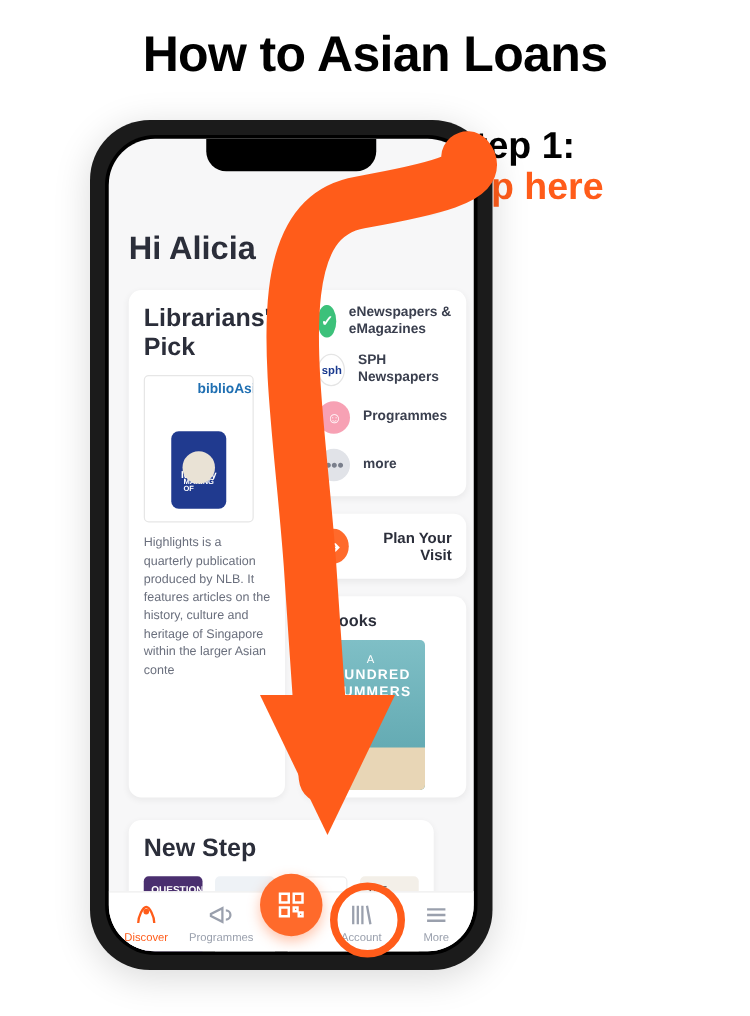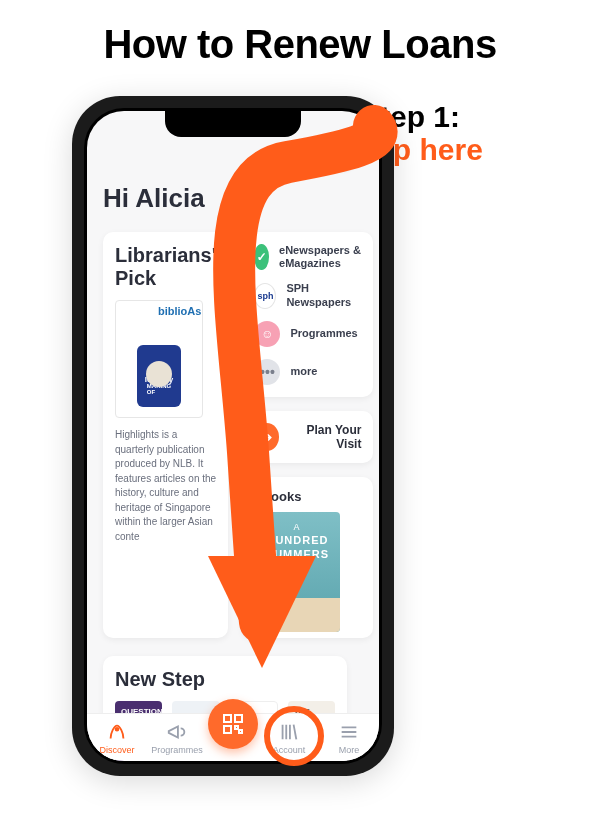"How to Renew Loans" h1.page-title { text: Renew -> Asian }
